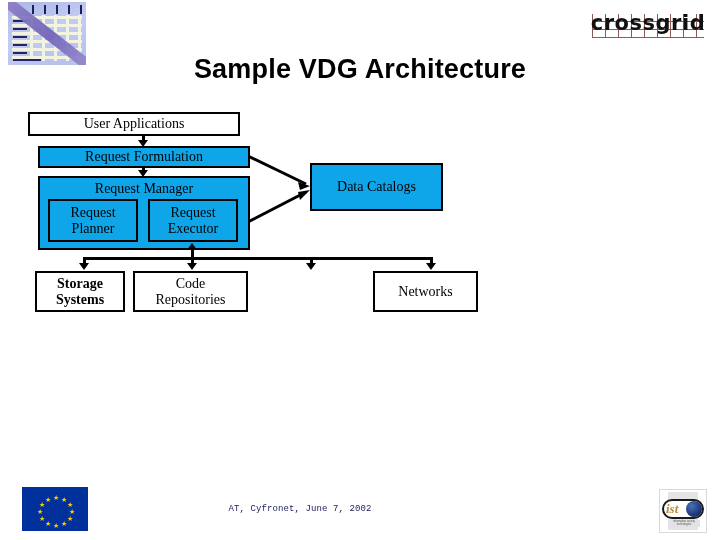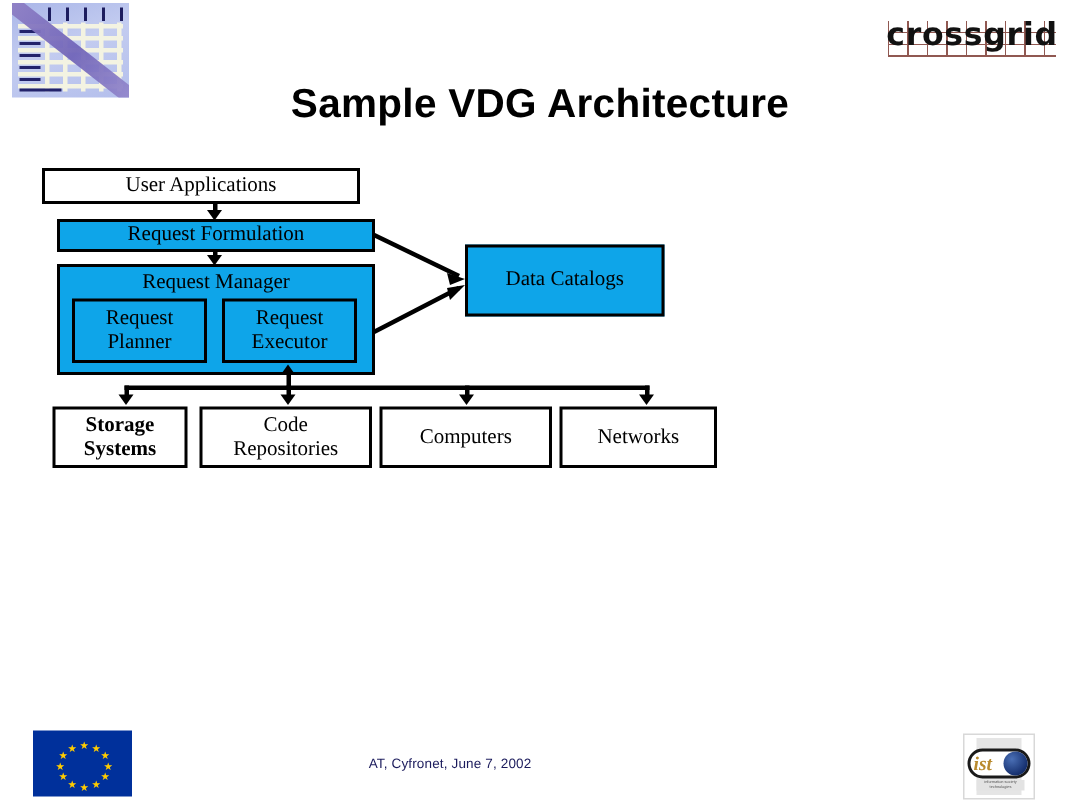"Computers" div.nodebox { html: <div> <span>Computers</span> </div> -> none }
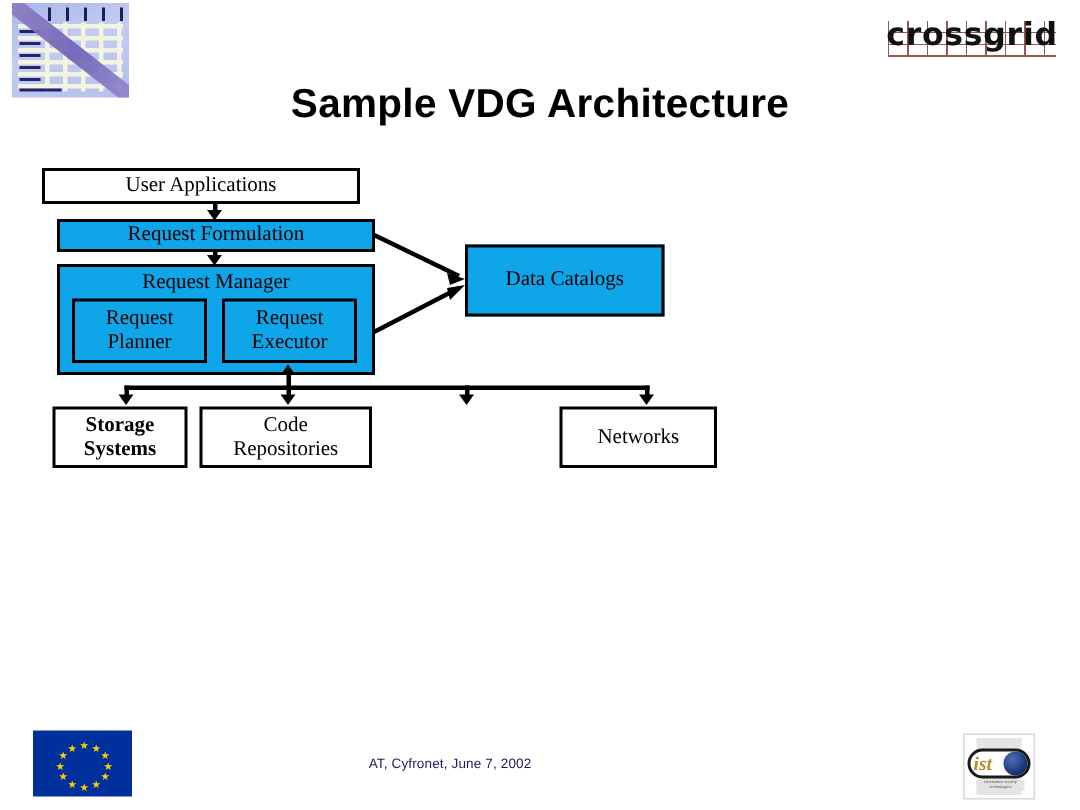"AT, Cyfronet, June 7, 2002" #footer-text { font-family: Liberation Sans, sans-serif -> Liberation Mono, monospace }
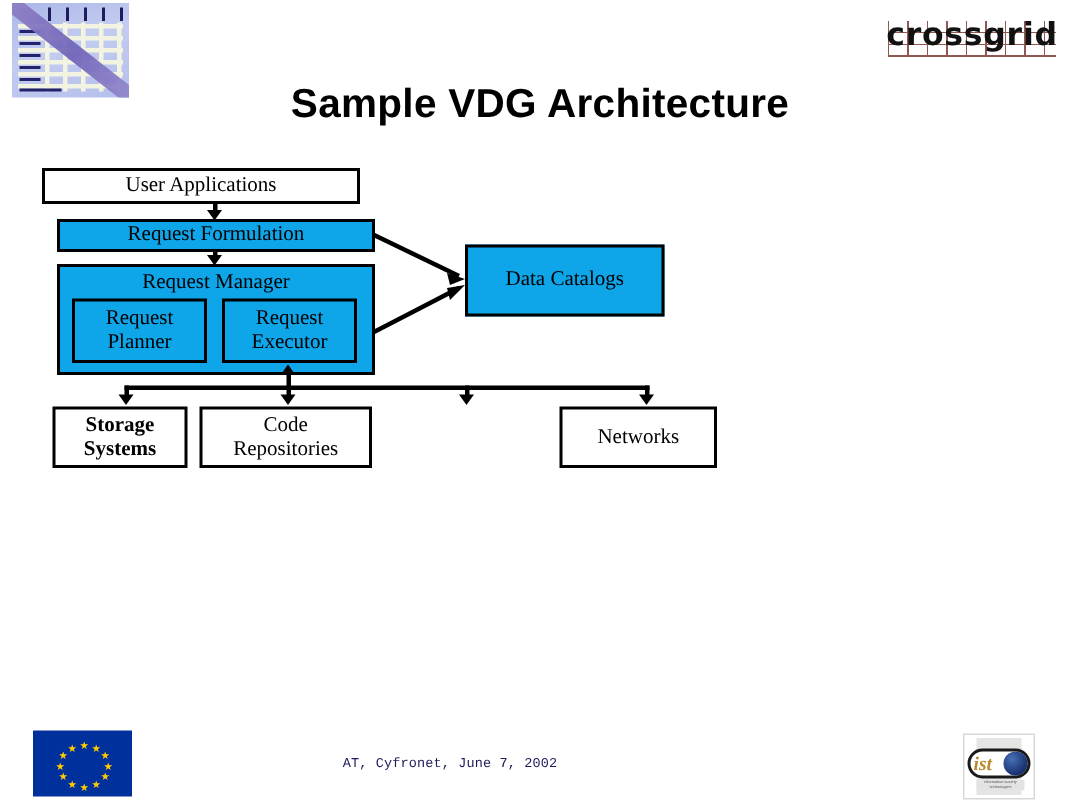"ist" #ist-logo { left: 642px -> 659px }
